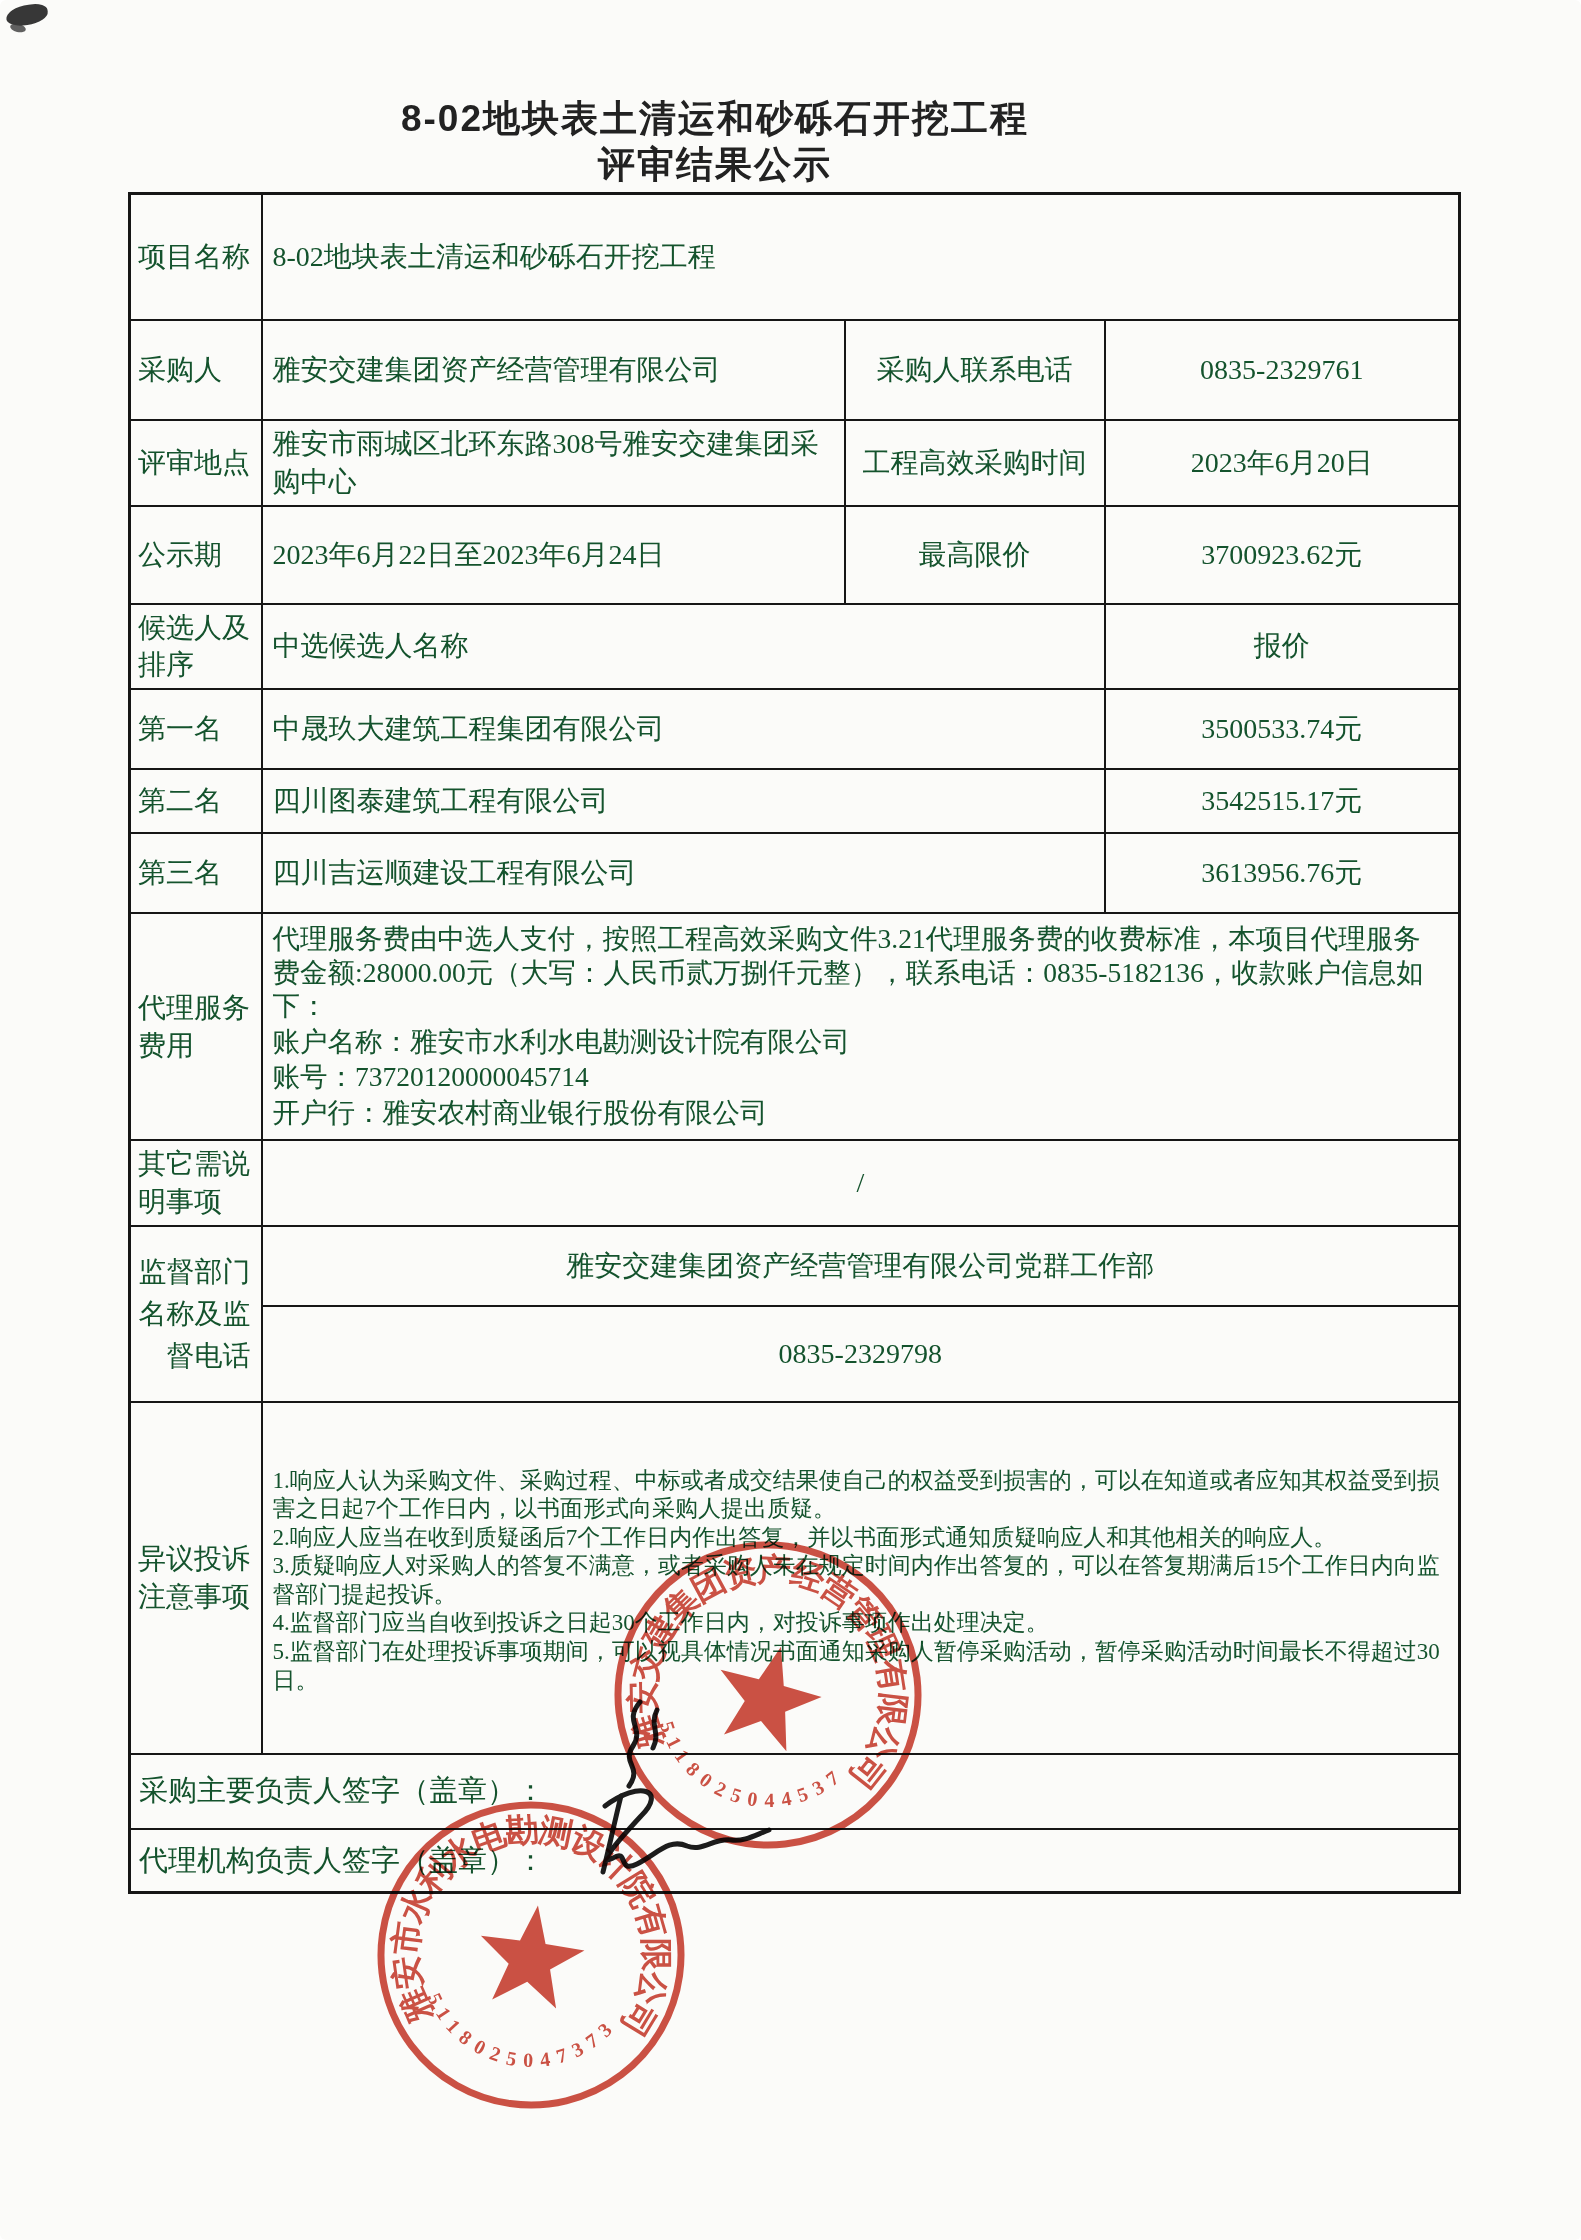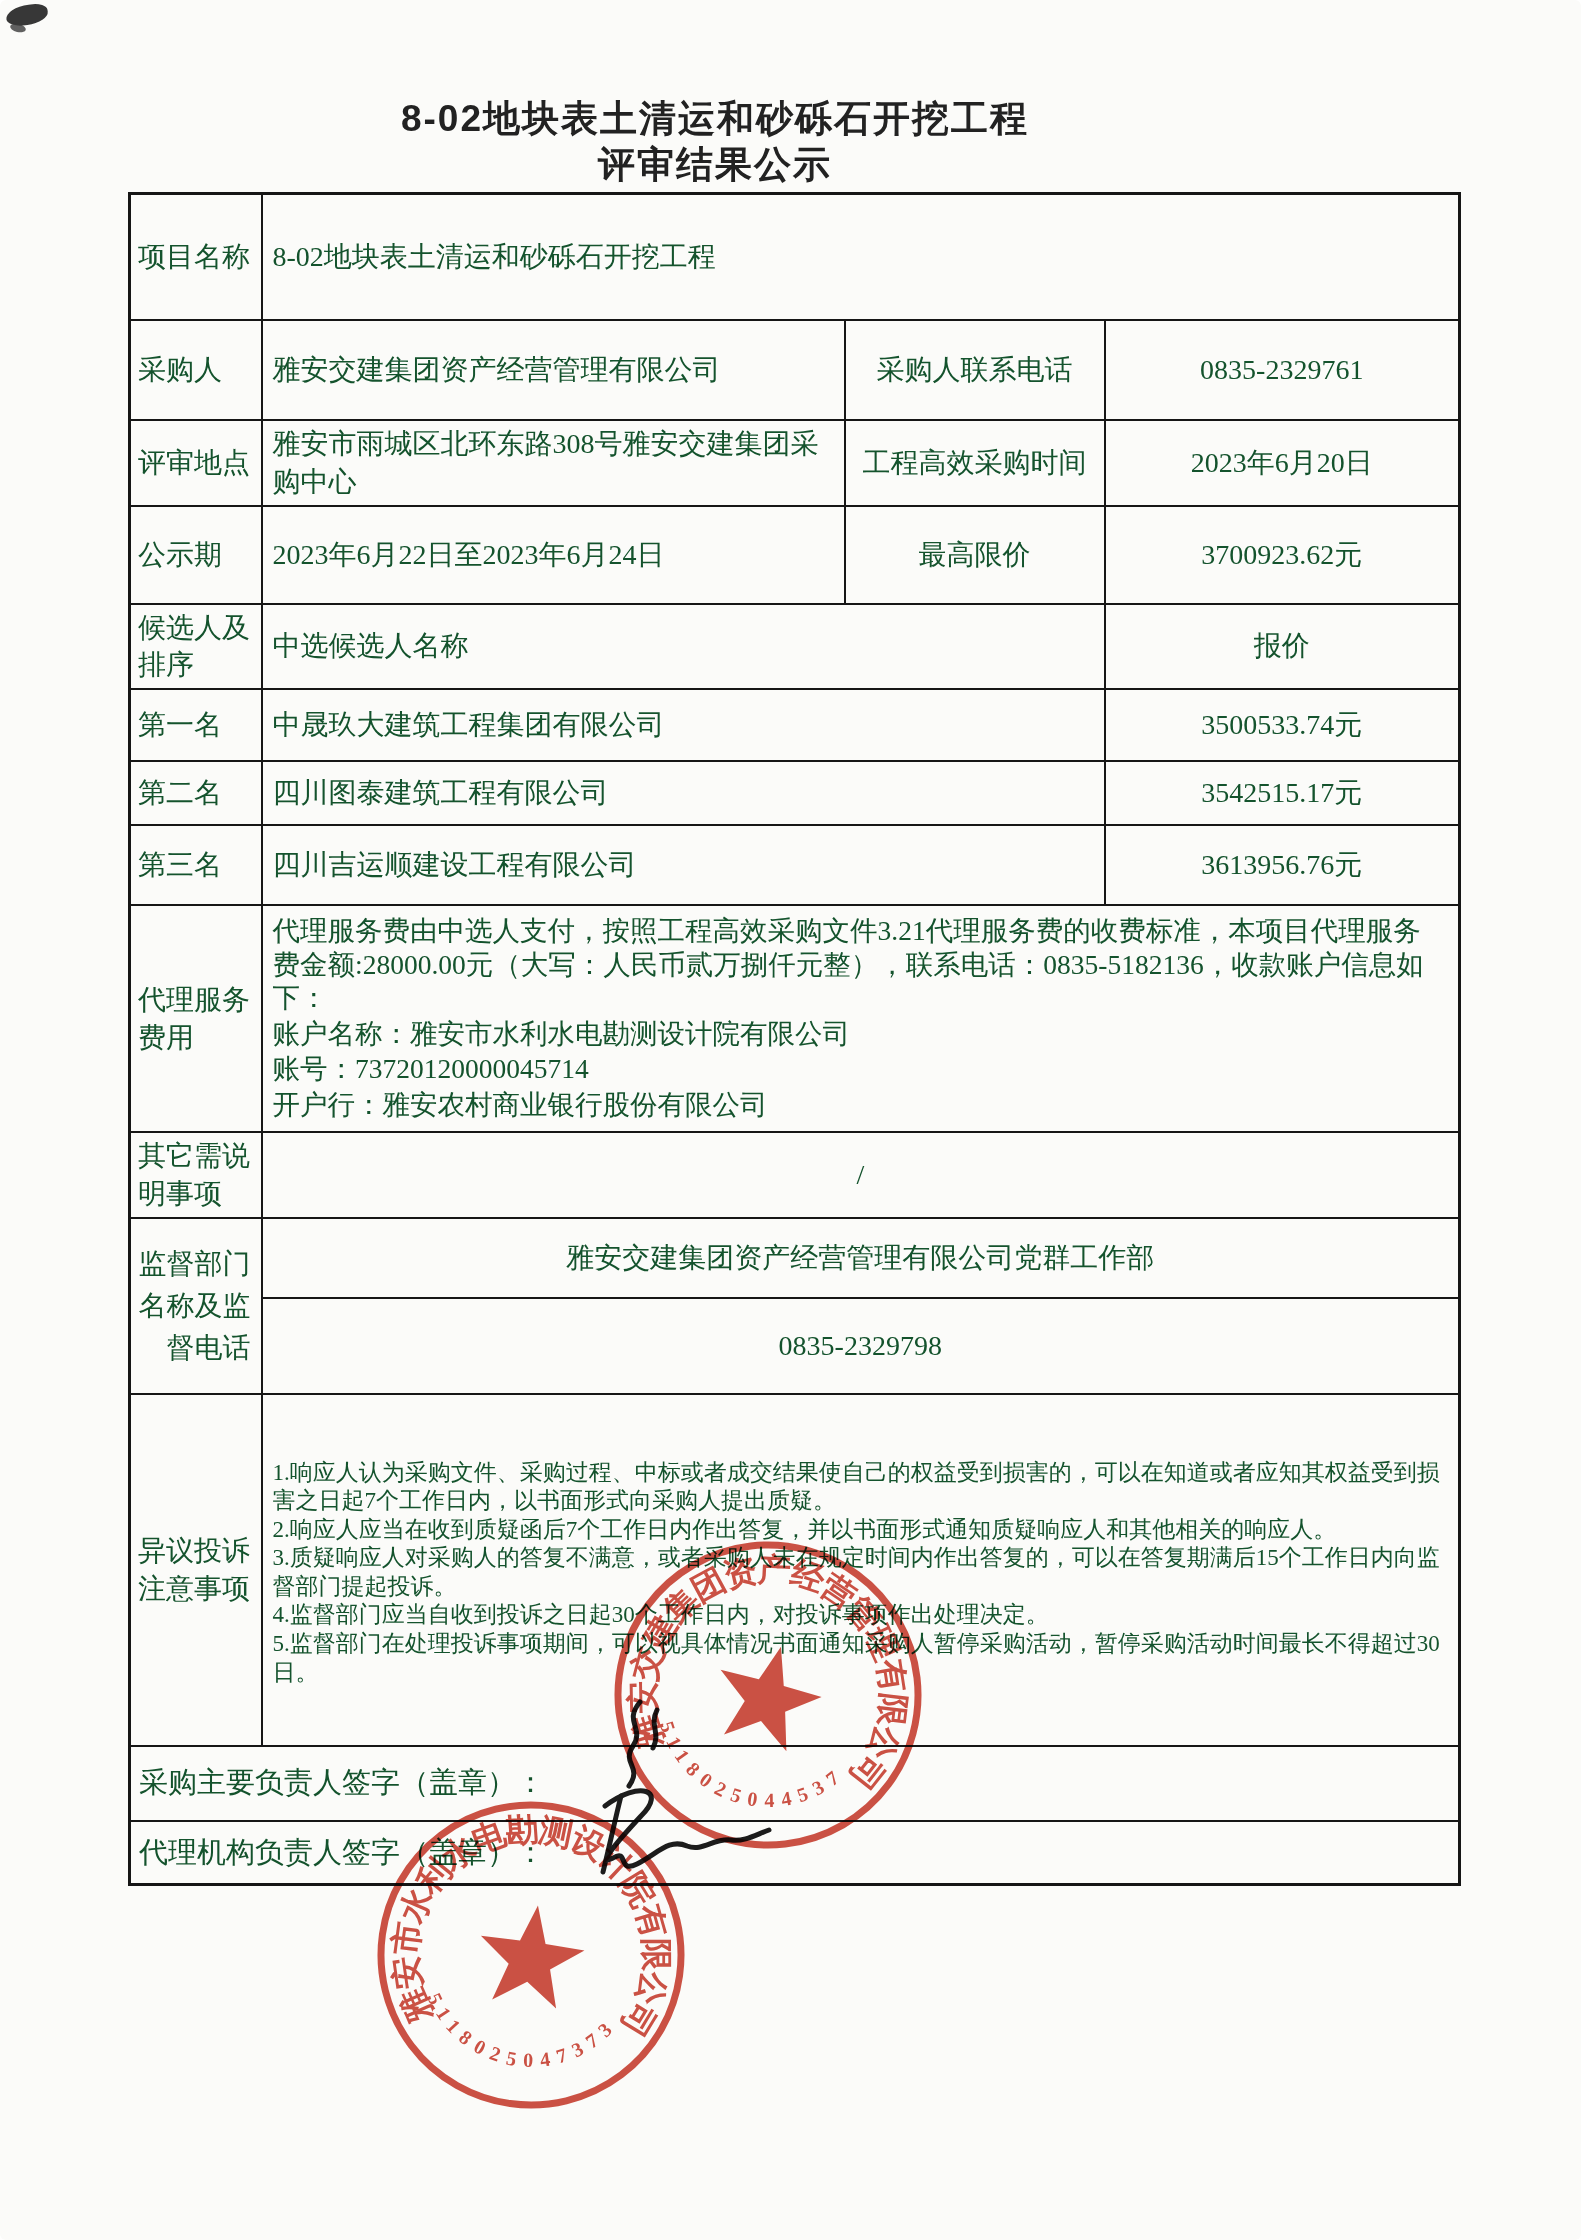"第一名" tr { height: 72px -> 80px }
